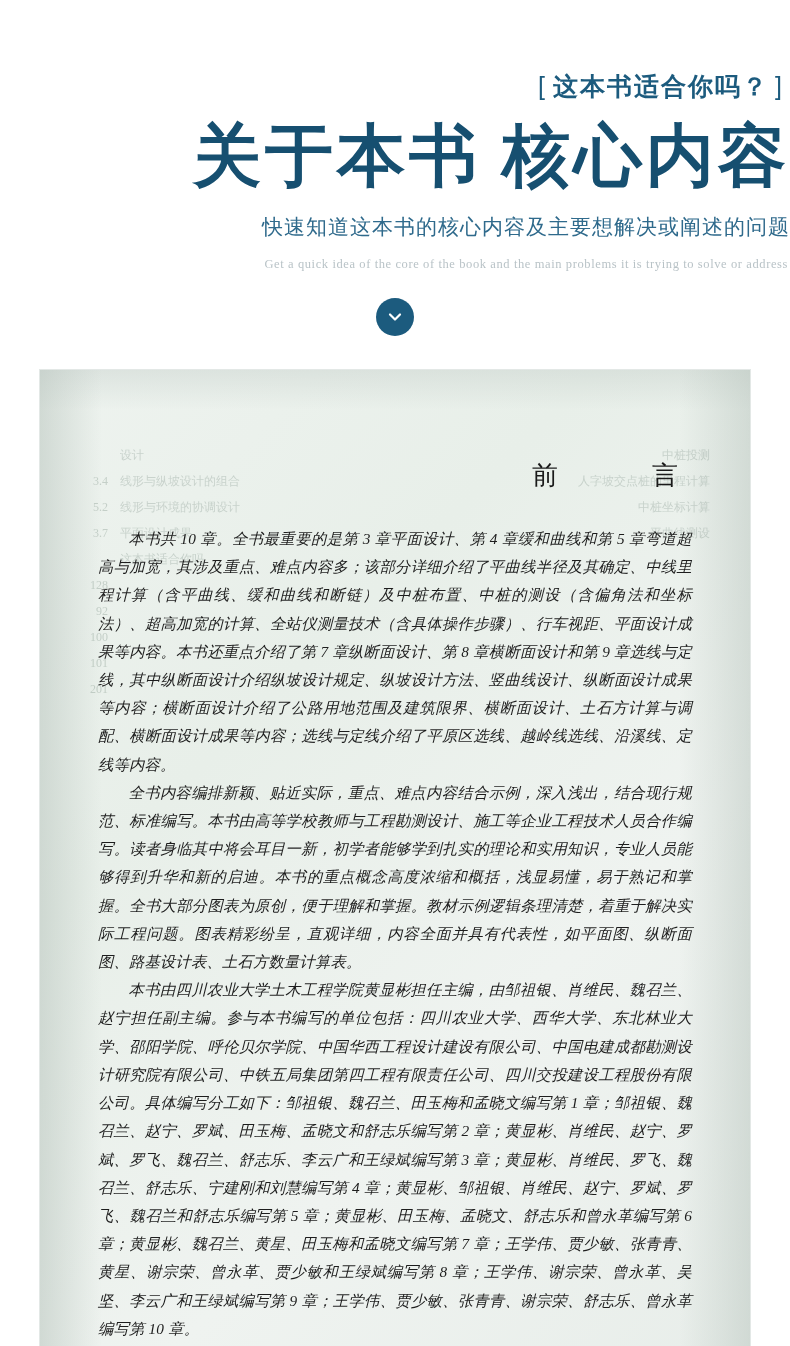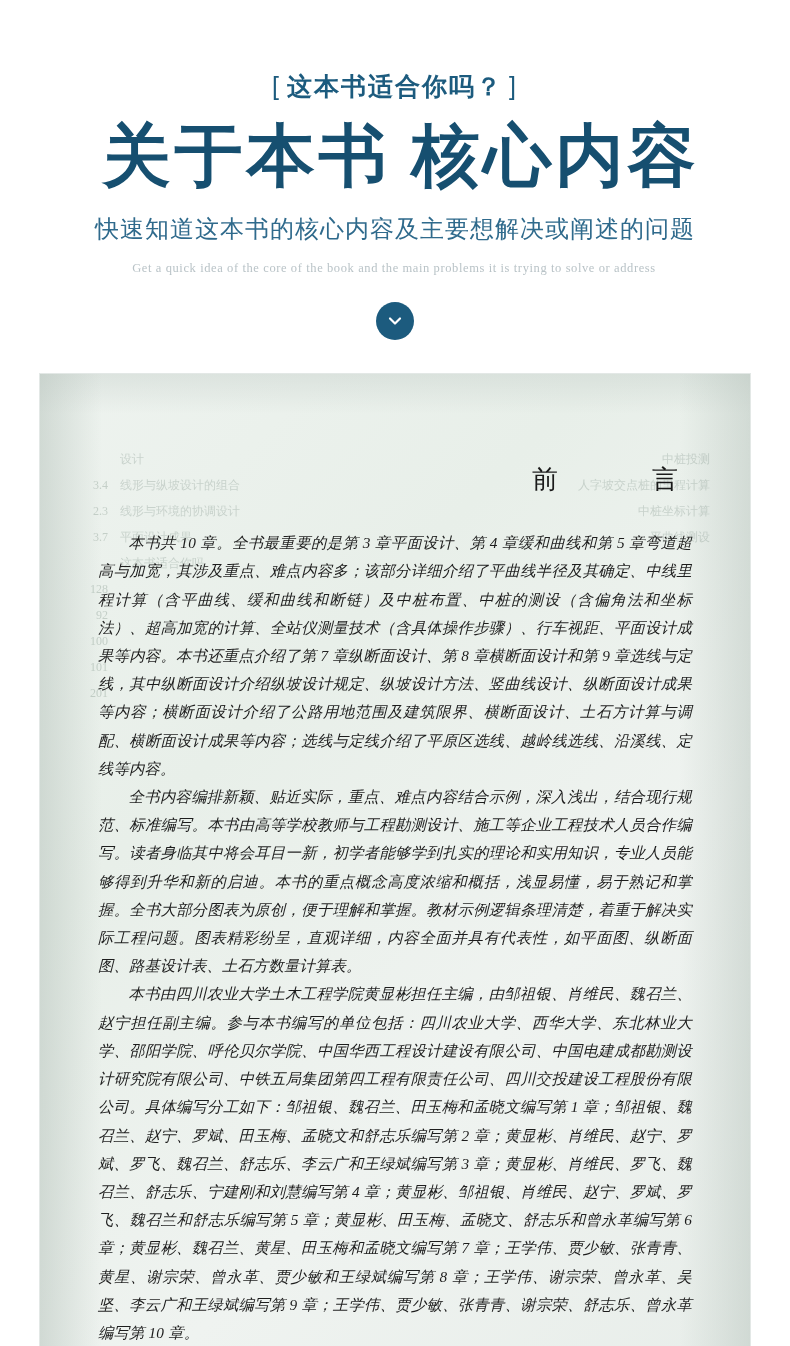"[ 这本书适合你吗？ ]" .header { text-align: center -> right }
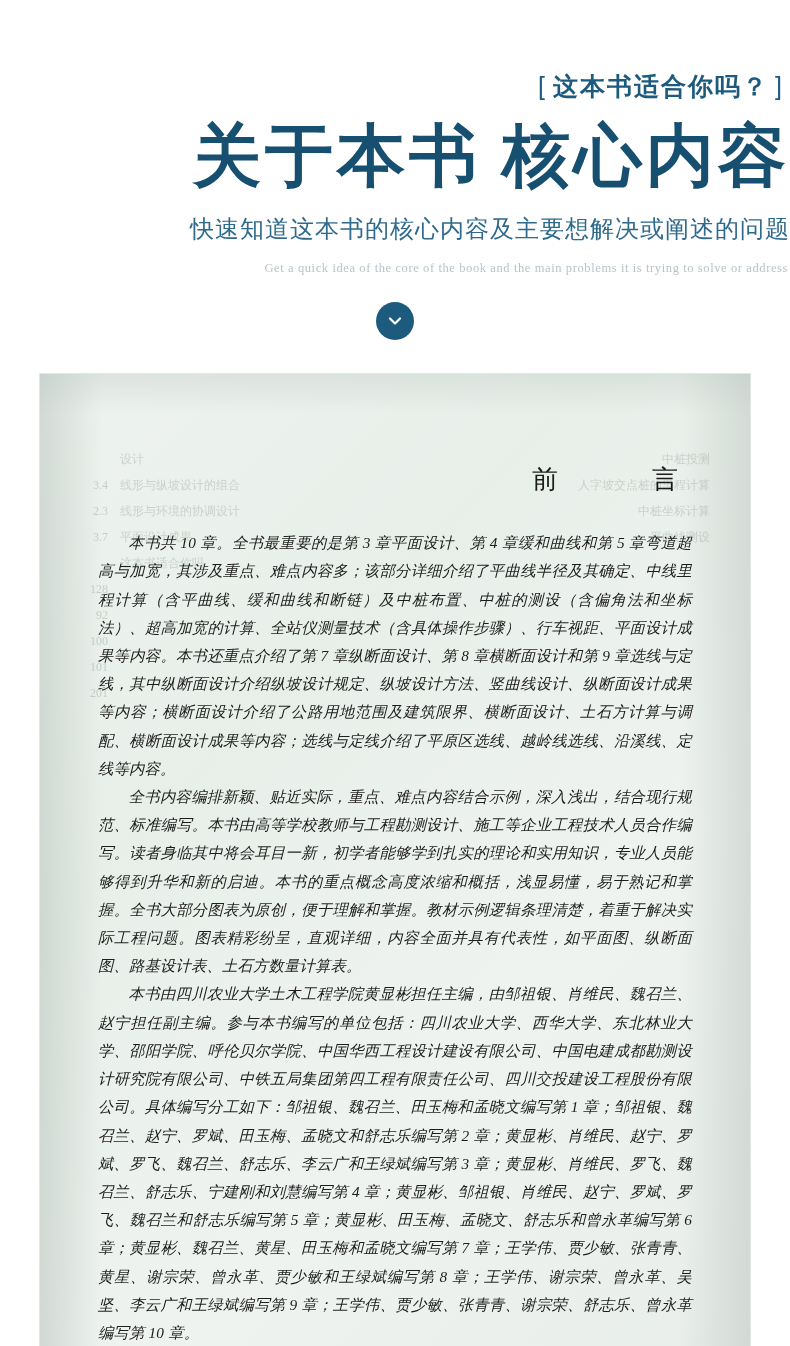"快速知道这本书的核心内容及主要想解决或阐述的问题" .subtitle { font-size: 24px -> 21px }
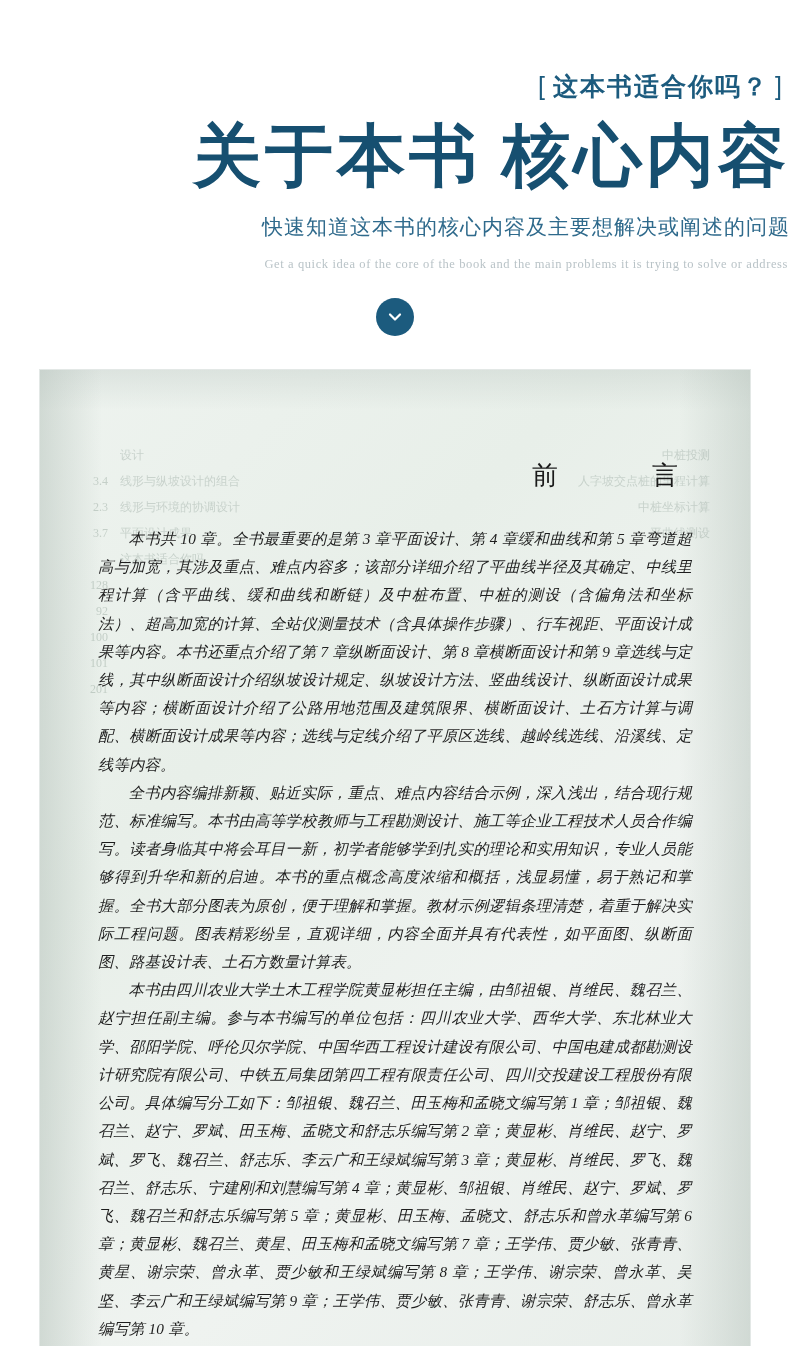"2.3" span.ghost-num { text: 2.3 -> 5.2 }
